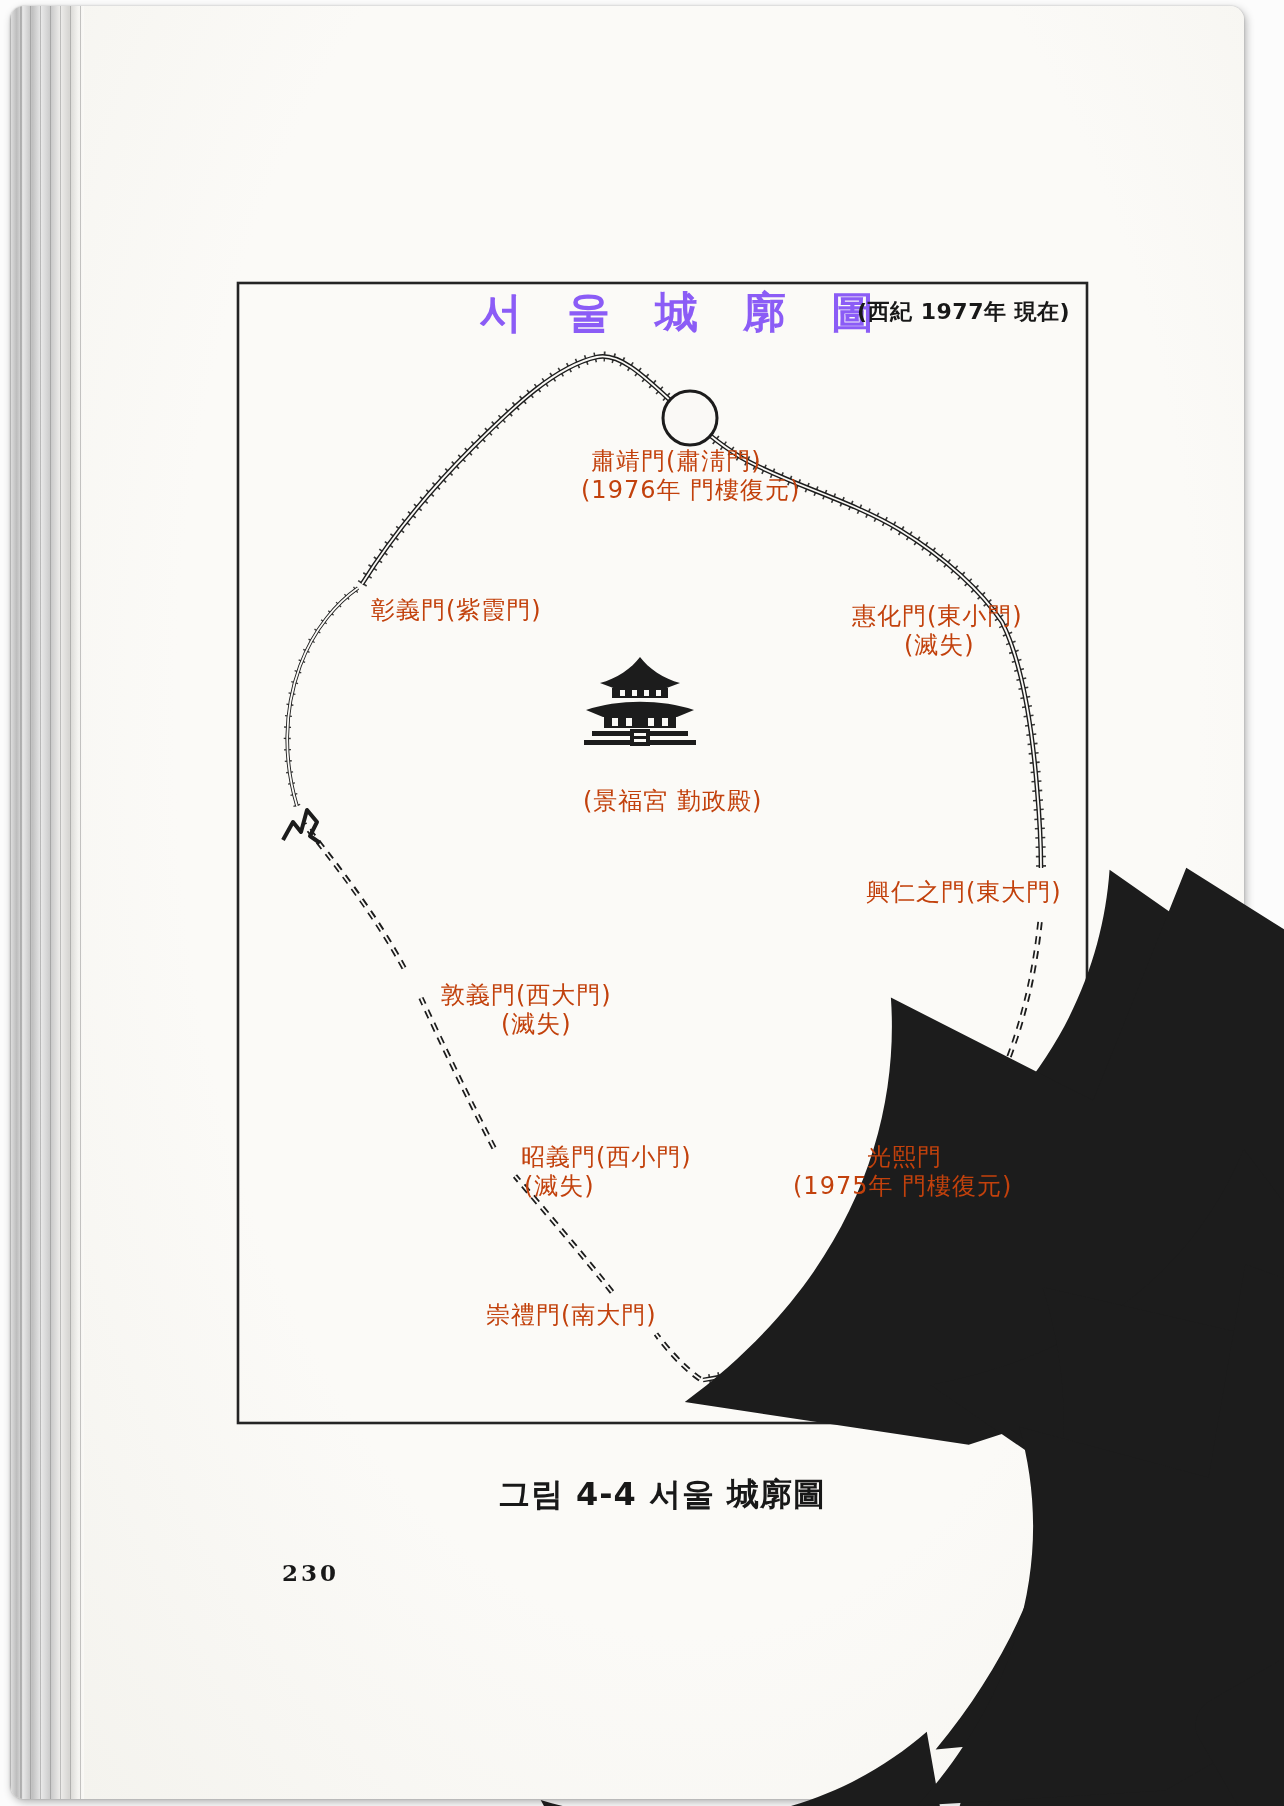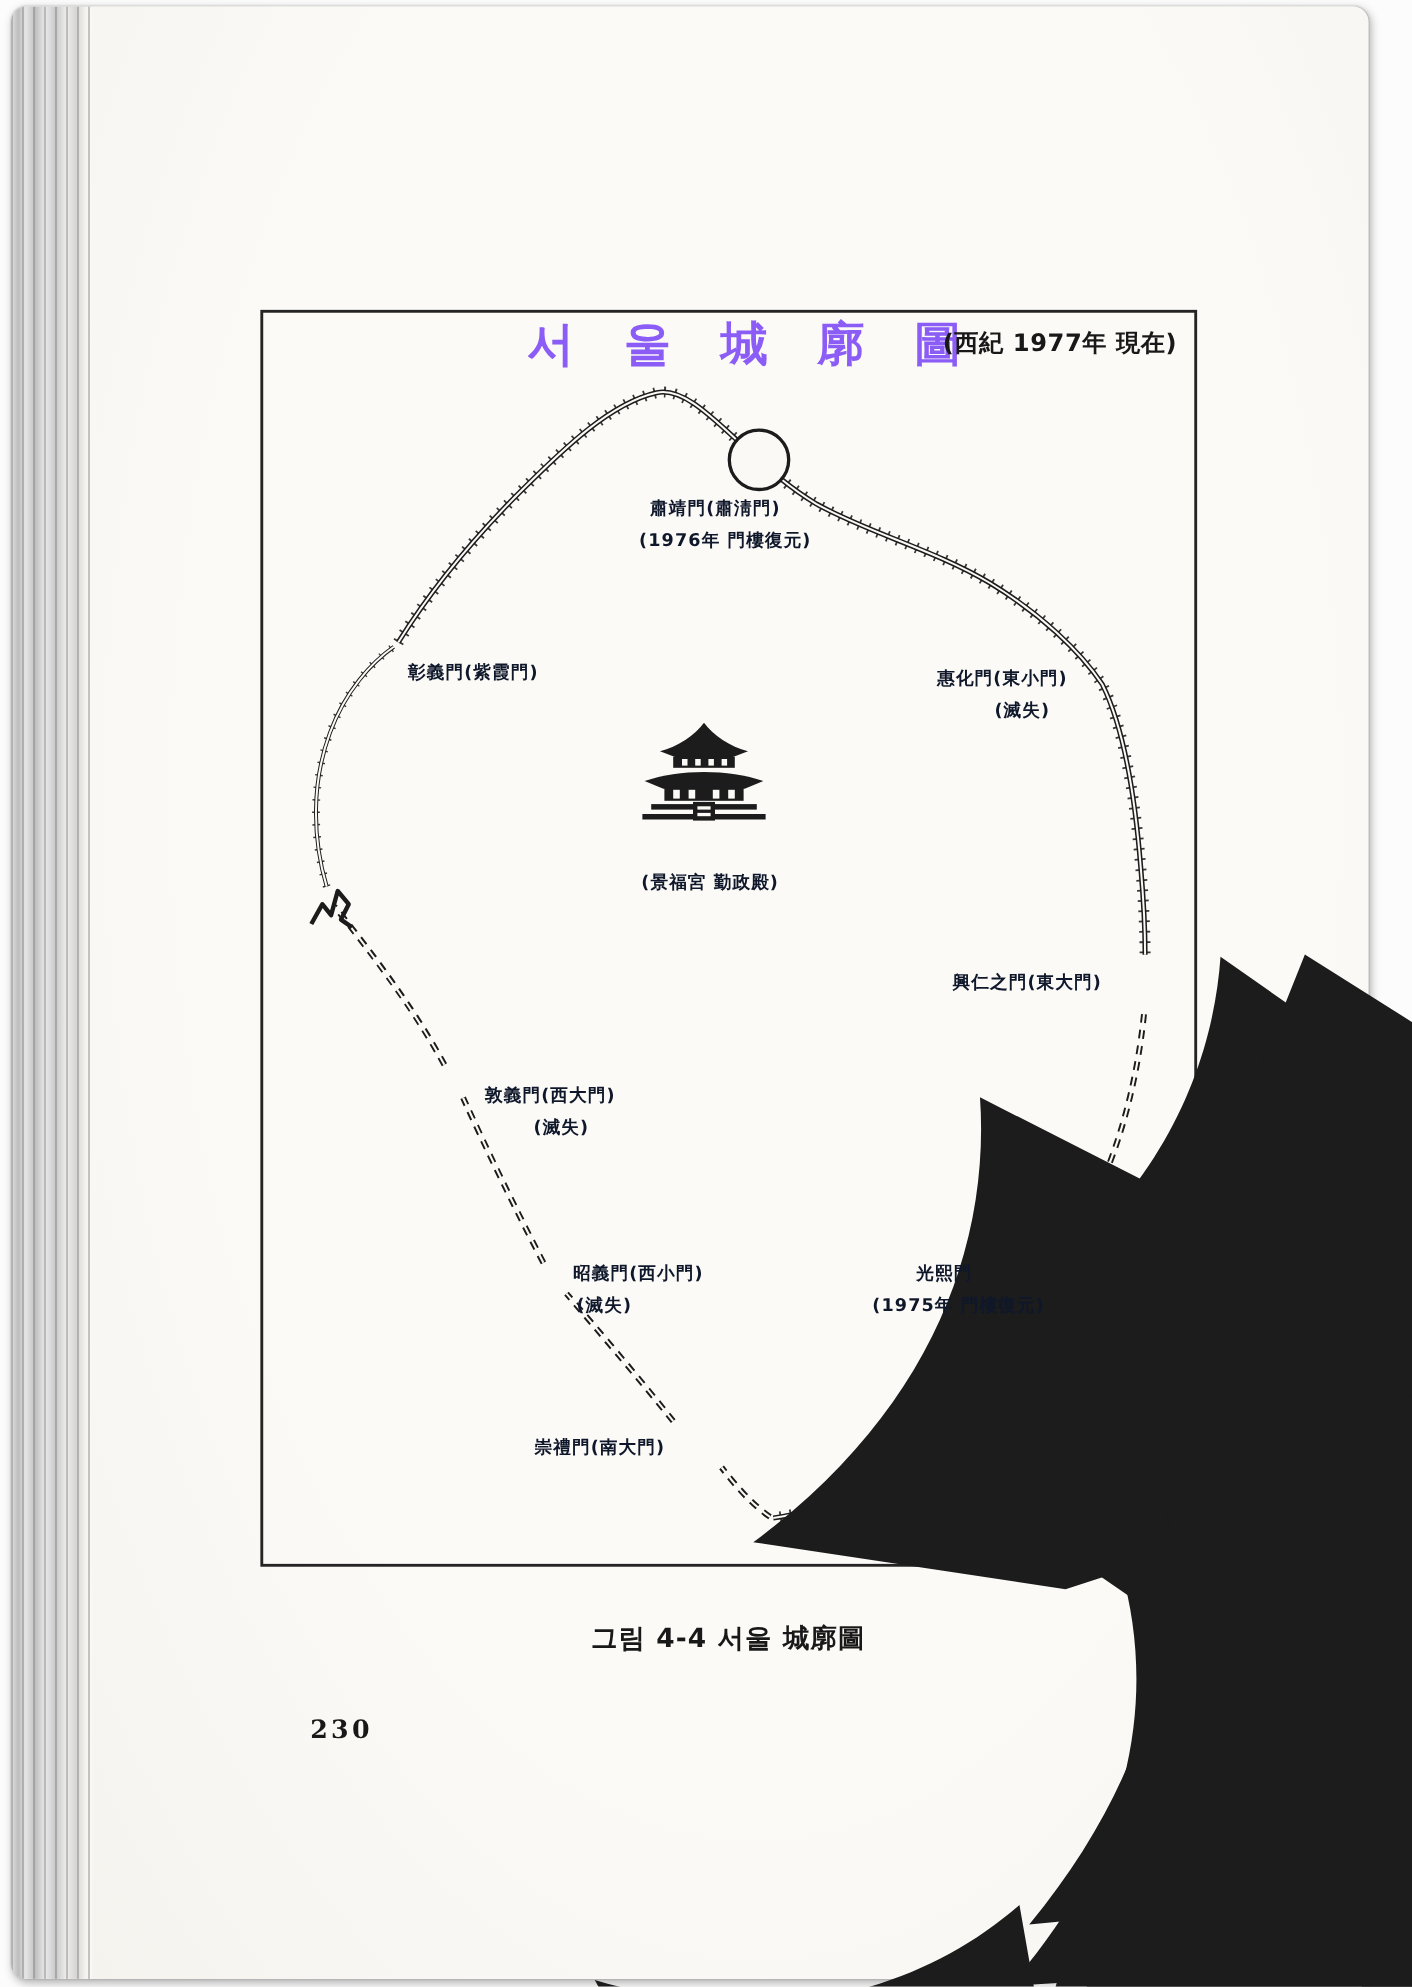"肅靖門(肅淸門)" .lbl { color: #0f172a -> #c2410c; font-size: 16px -> 24px; font-weight: 700 -> 400 }
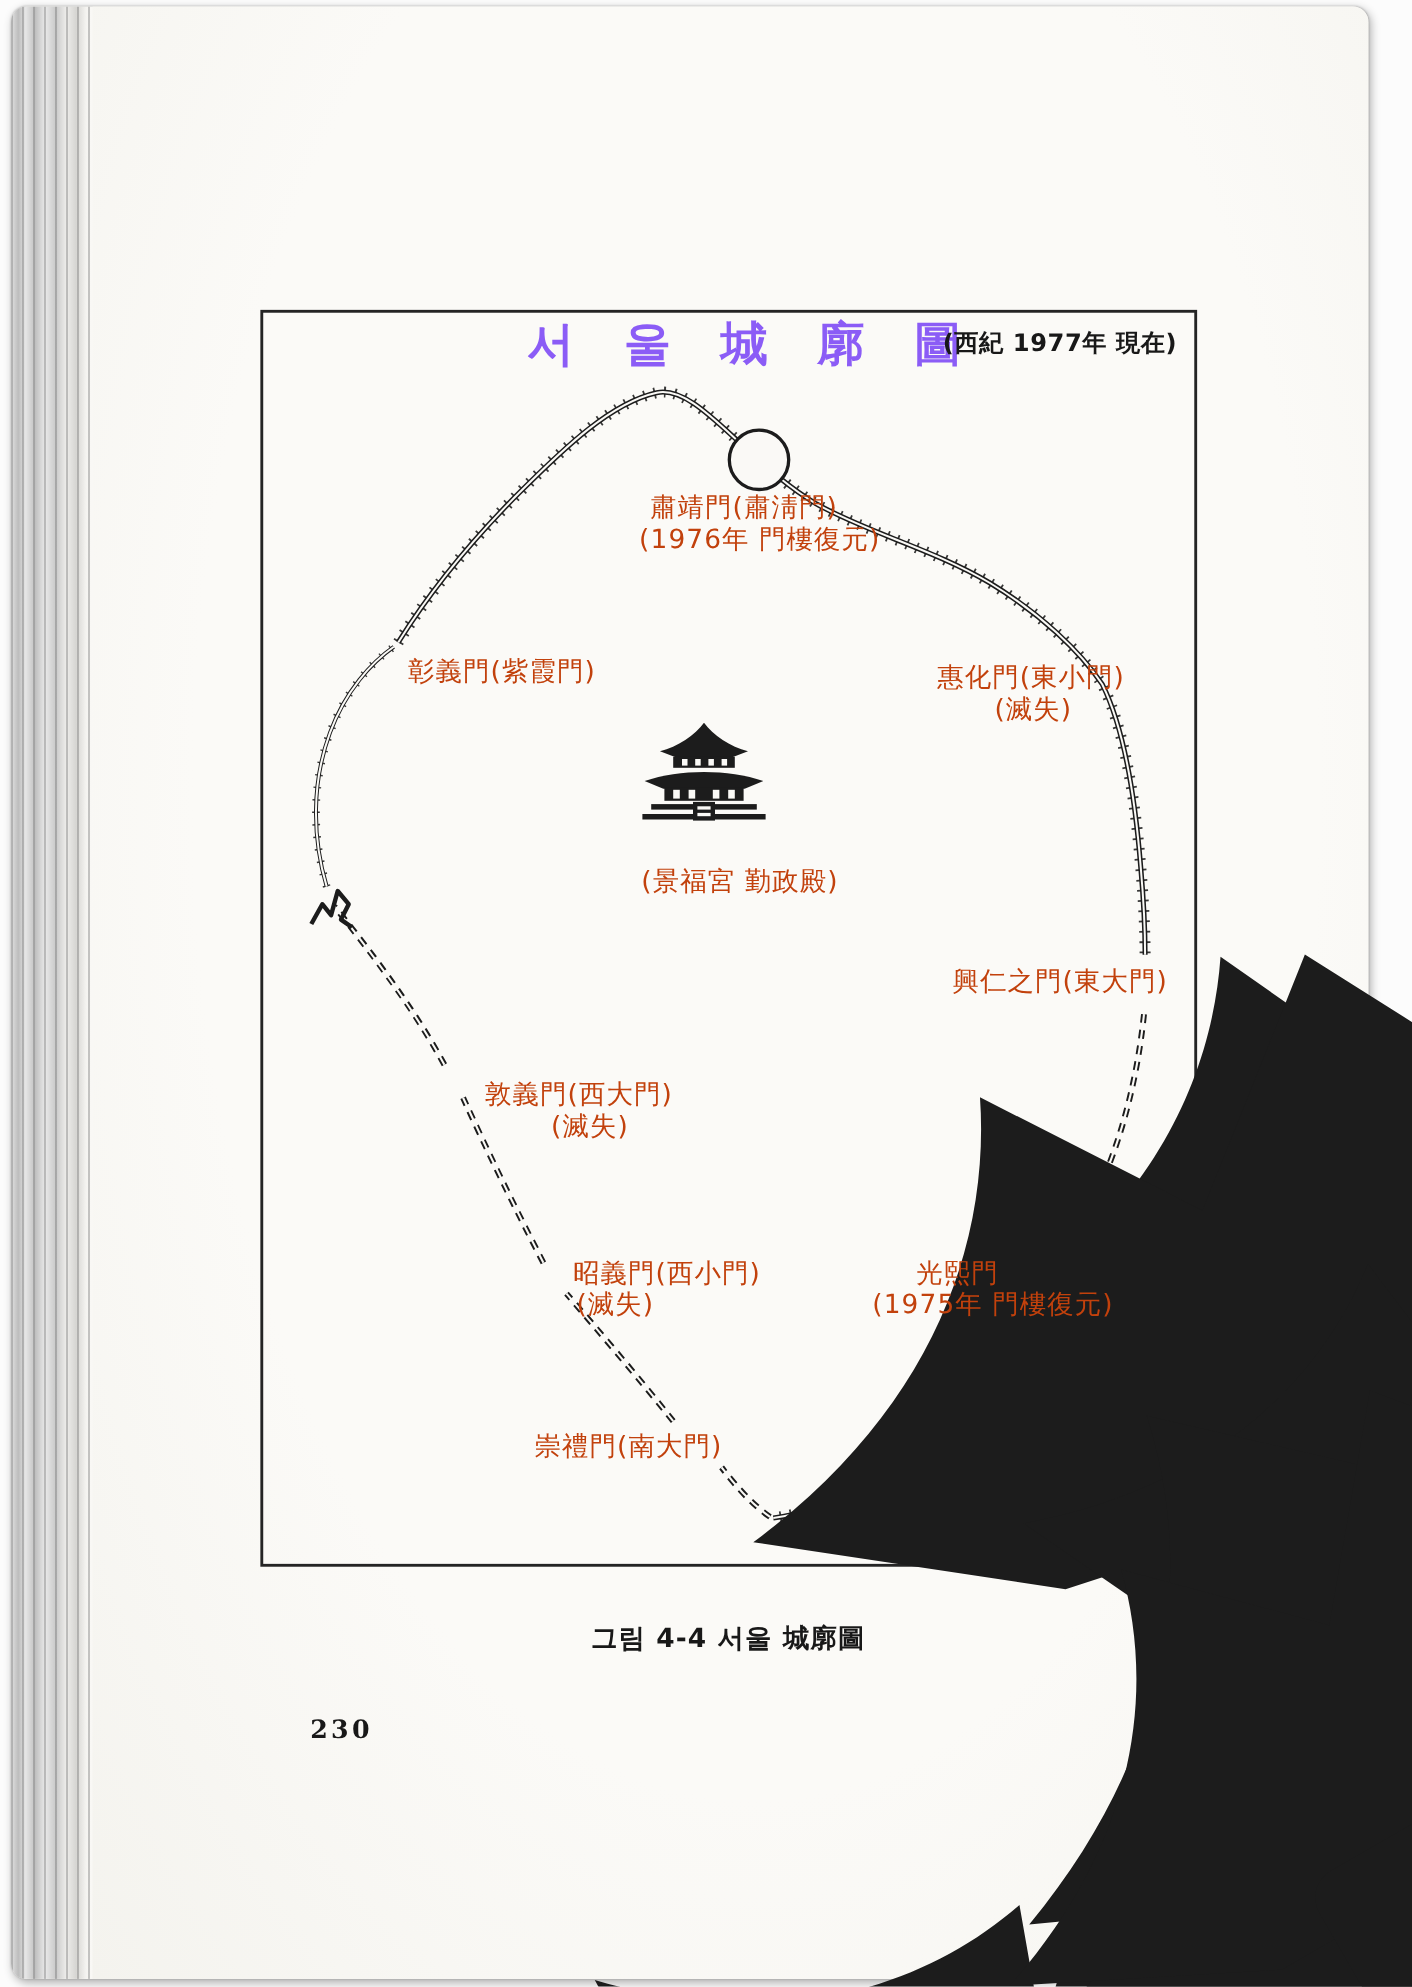"光熙門" div { margin-left: 40px -> 74px }
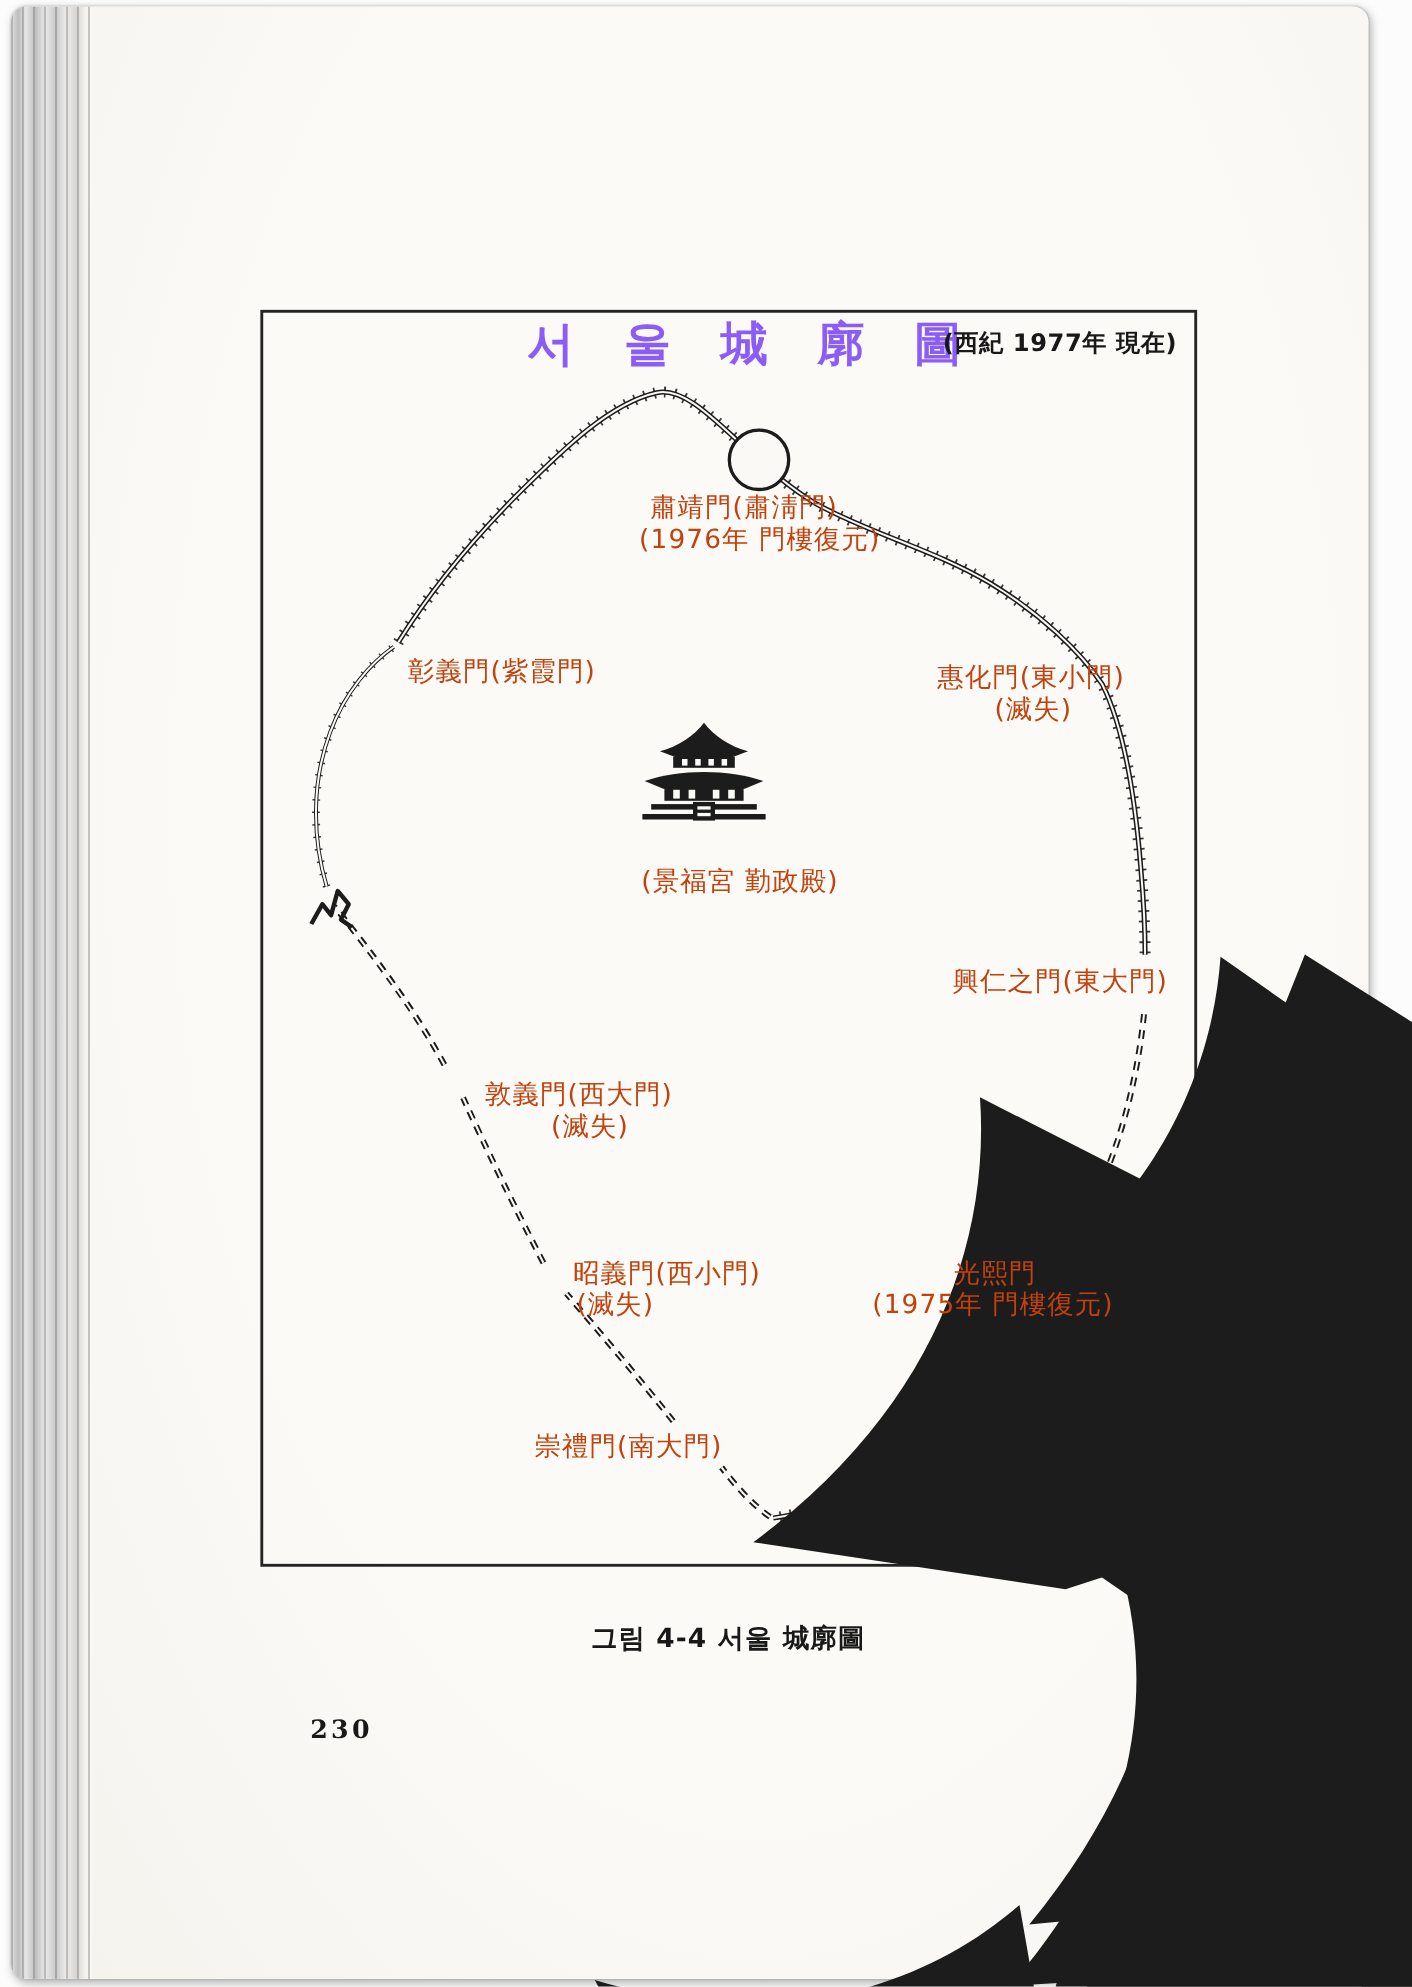"그림 4-4 서울 城廓圖" .caption { font-size: 24px -> 32px }
